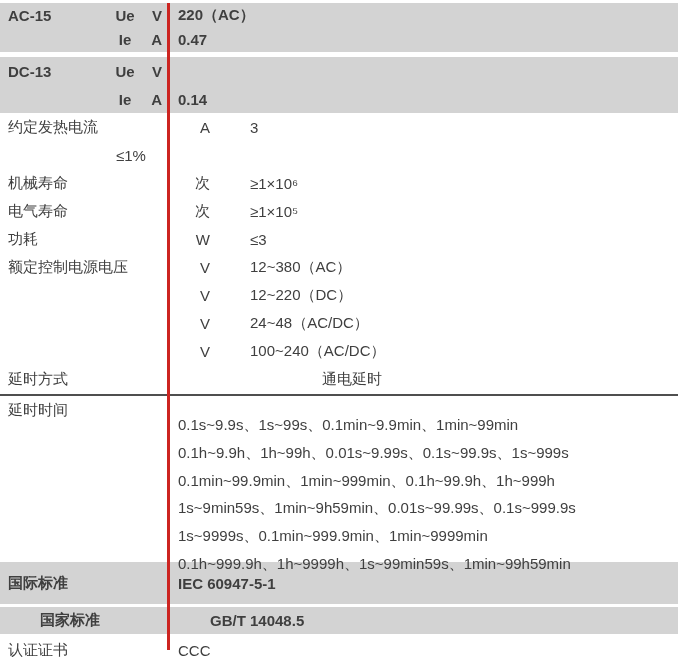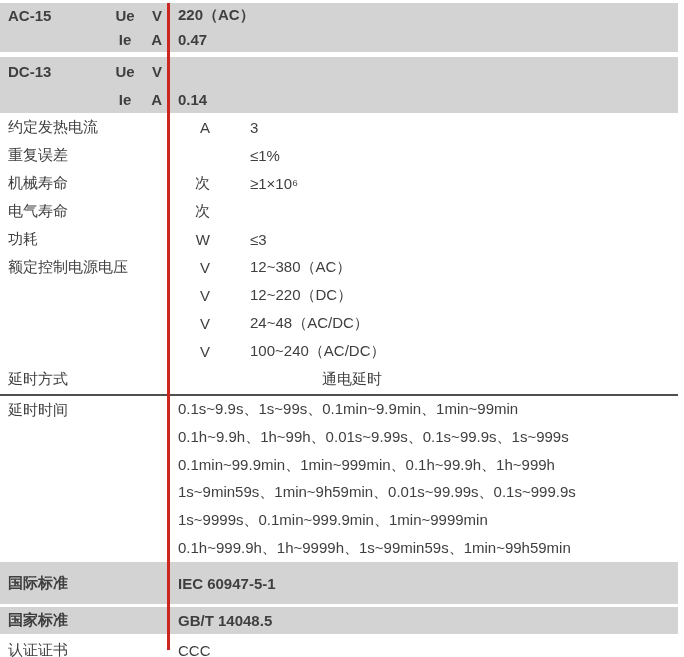"重复误差" div.c { html: <div>重复误差</div> -> none }
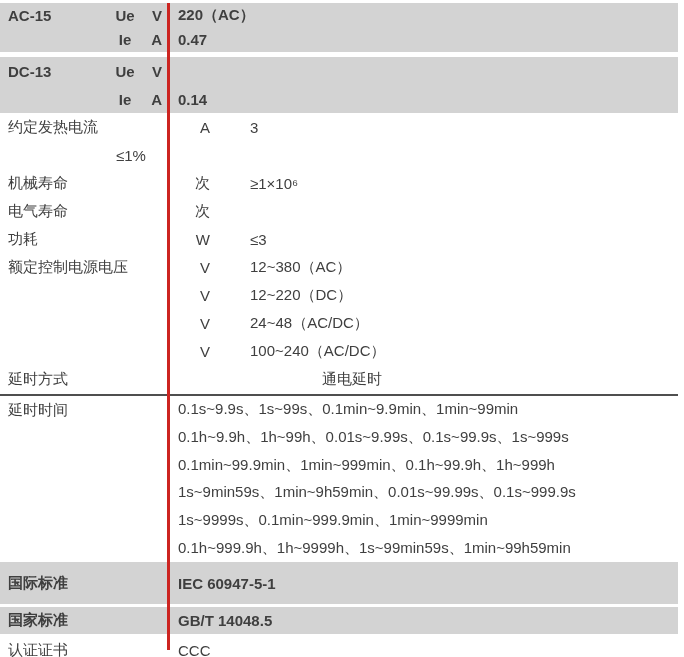"≥1×10⁵" div.c { html: none -> <div>≥1×10⁵</div> }
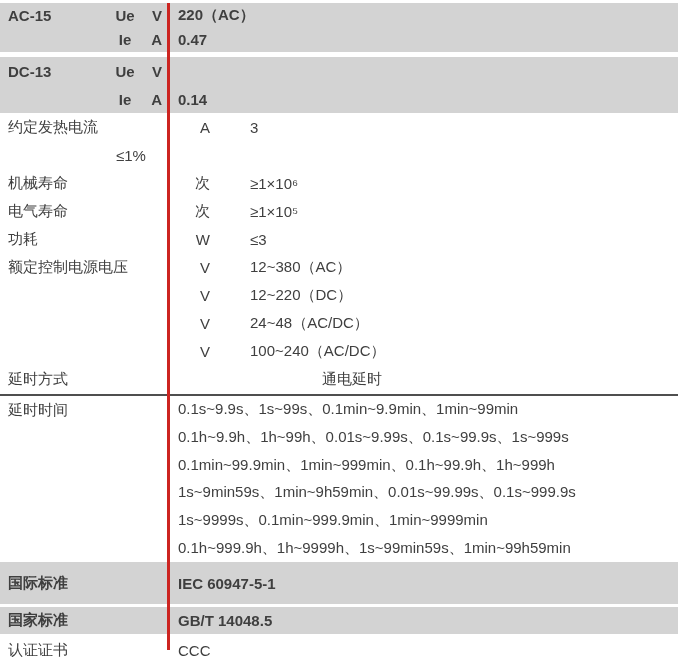"0.1s~9.9s、1s~99s、0.1min~9.9min、1min~99mi" .k-times .c.value { padding-top: 0 -> 16px }
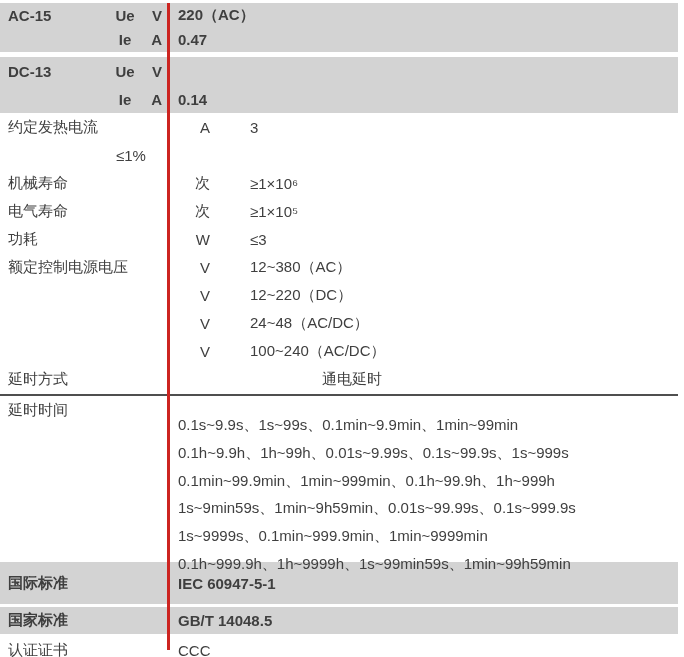"国家标准" .k-gray27b { padding-left: none -> 32px }
